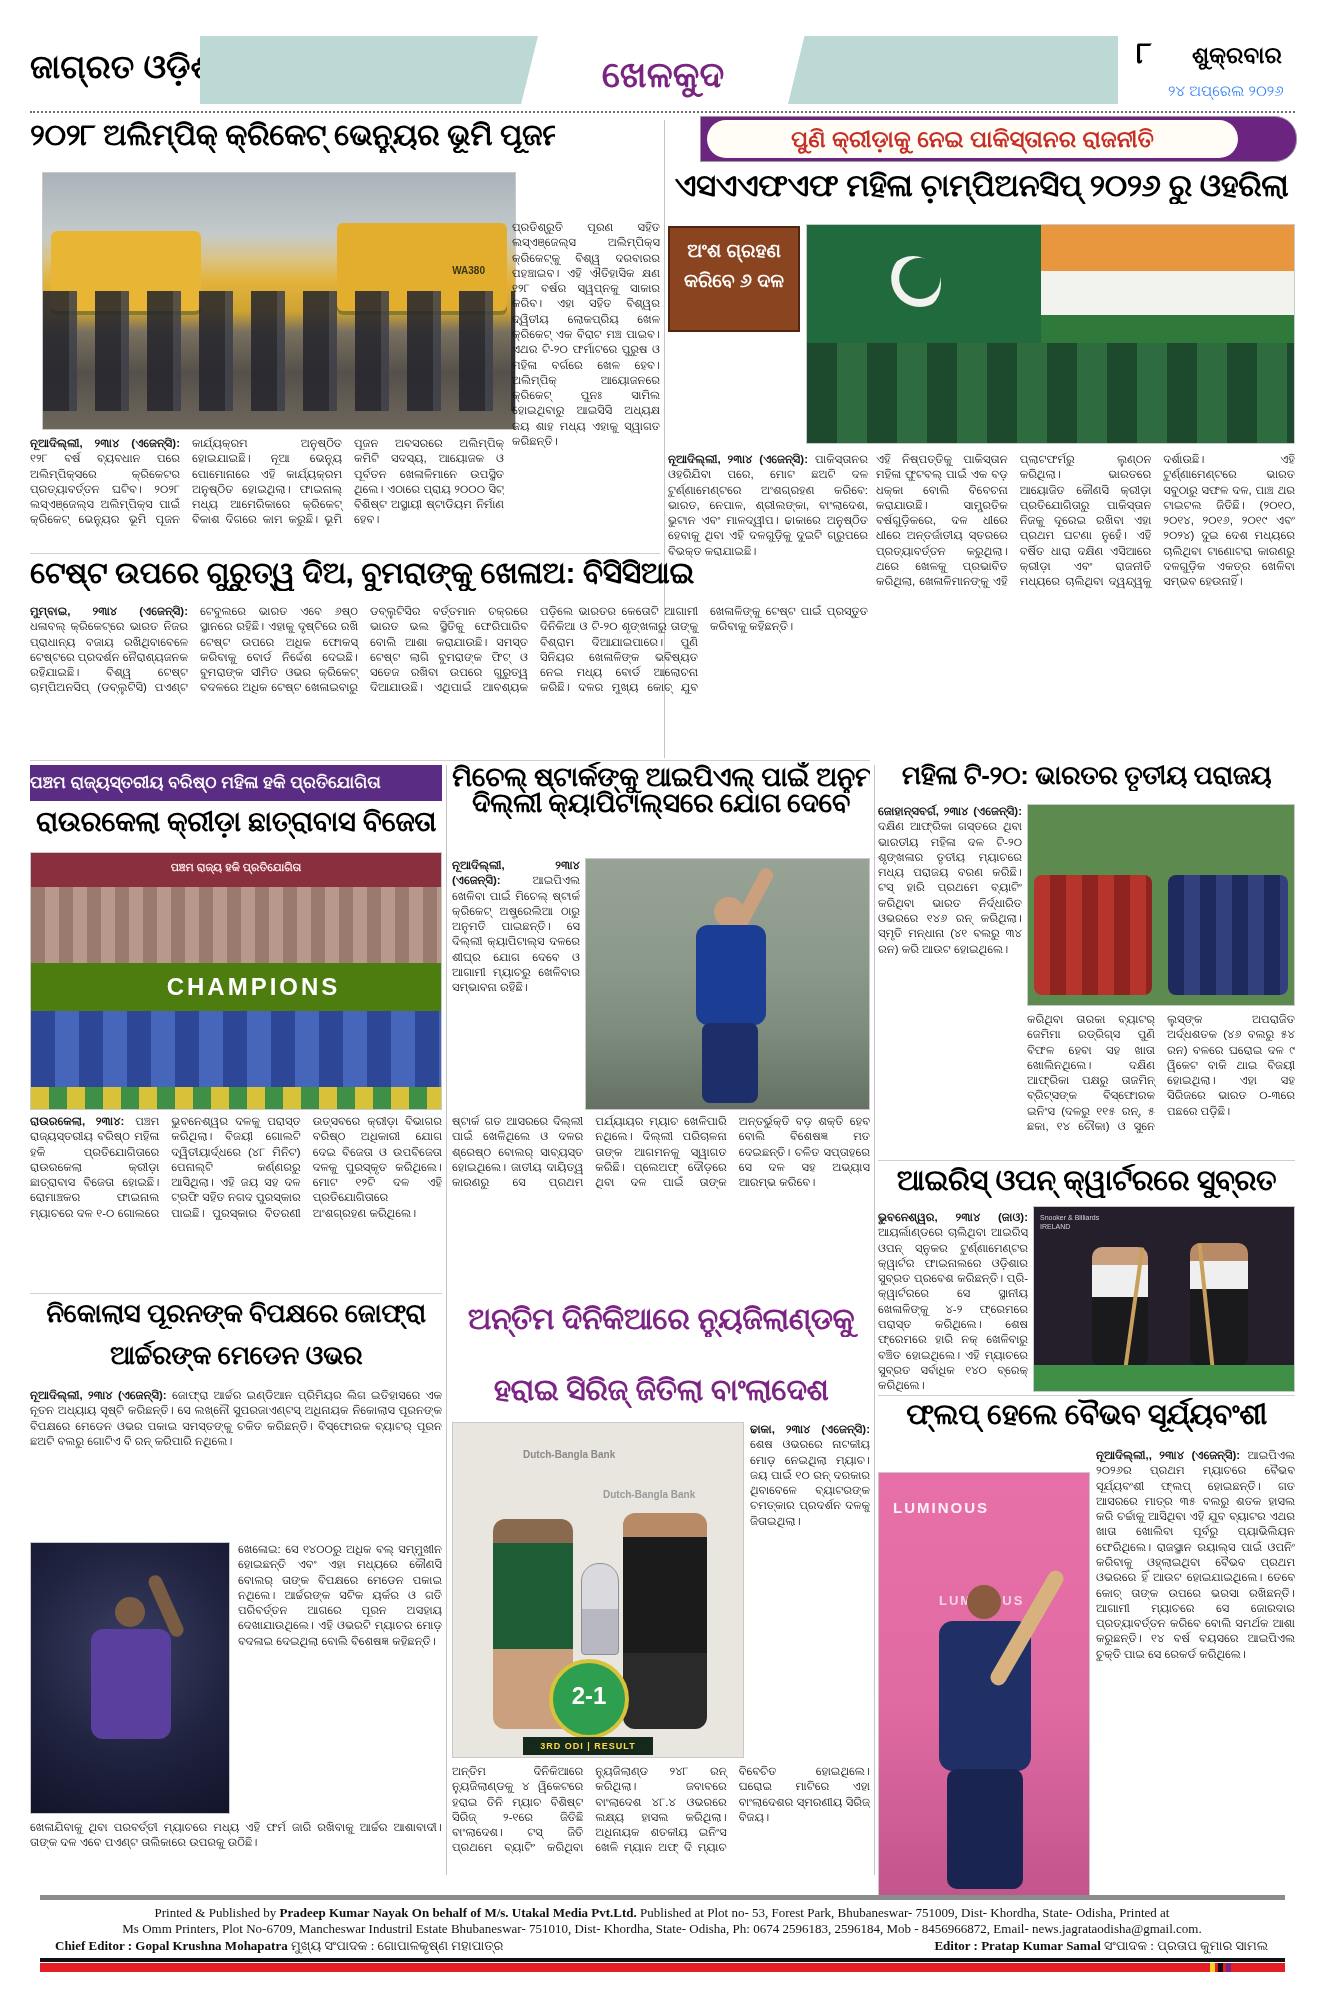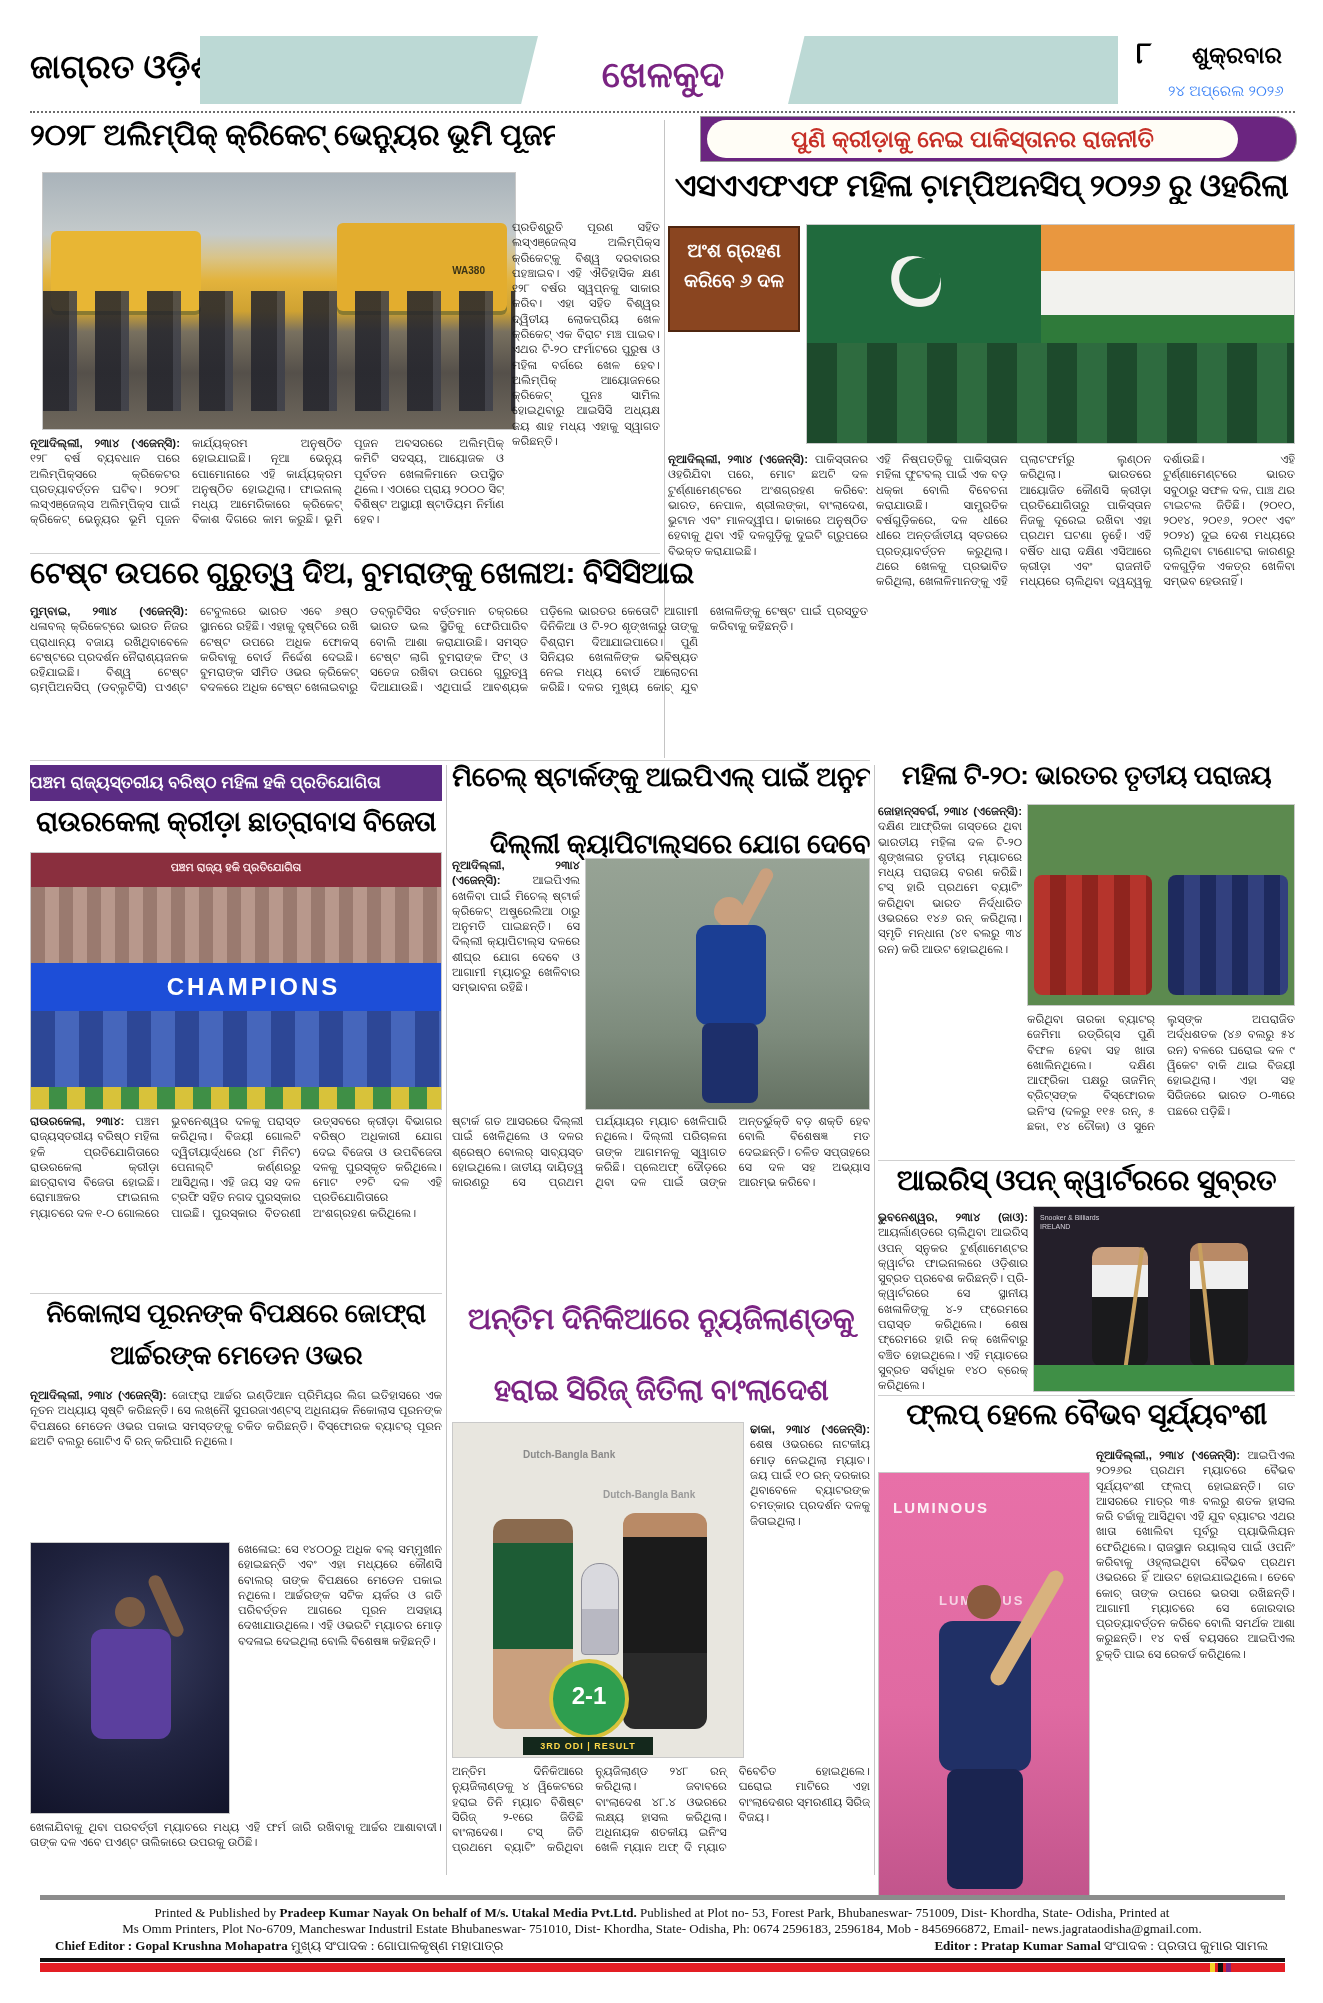"ଦିଲ୍ଲୀ କ୍ୟାପିଟାଲ୍ସରେ ଯୋଗ ଦେବେ" div.hl { font-family: none -> Liberation Serif, serif; text-align: right -> center; top: 829px -> 788px }
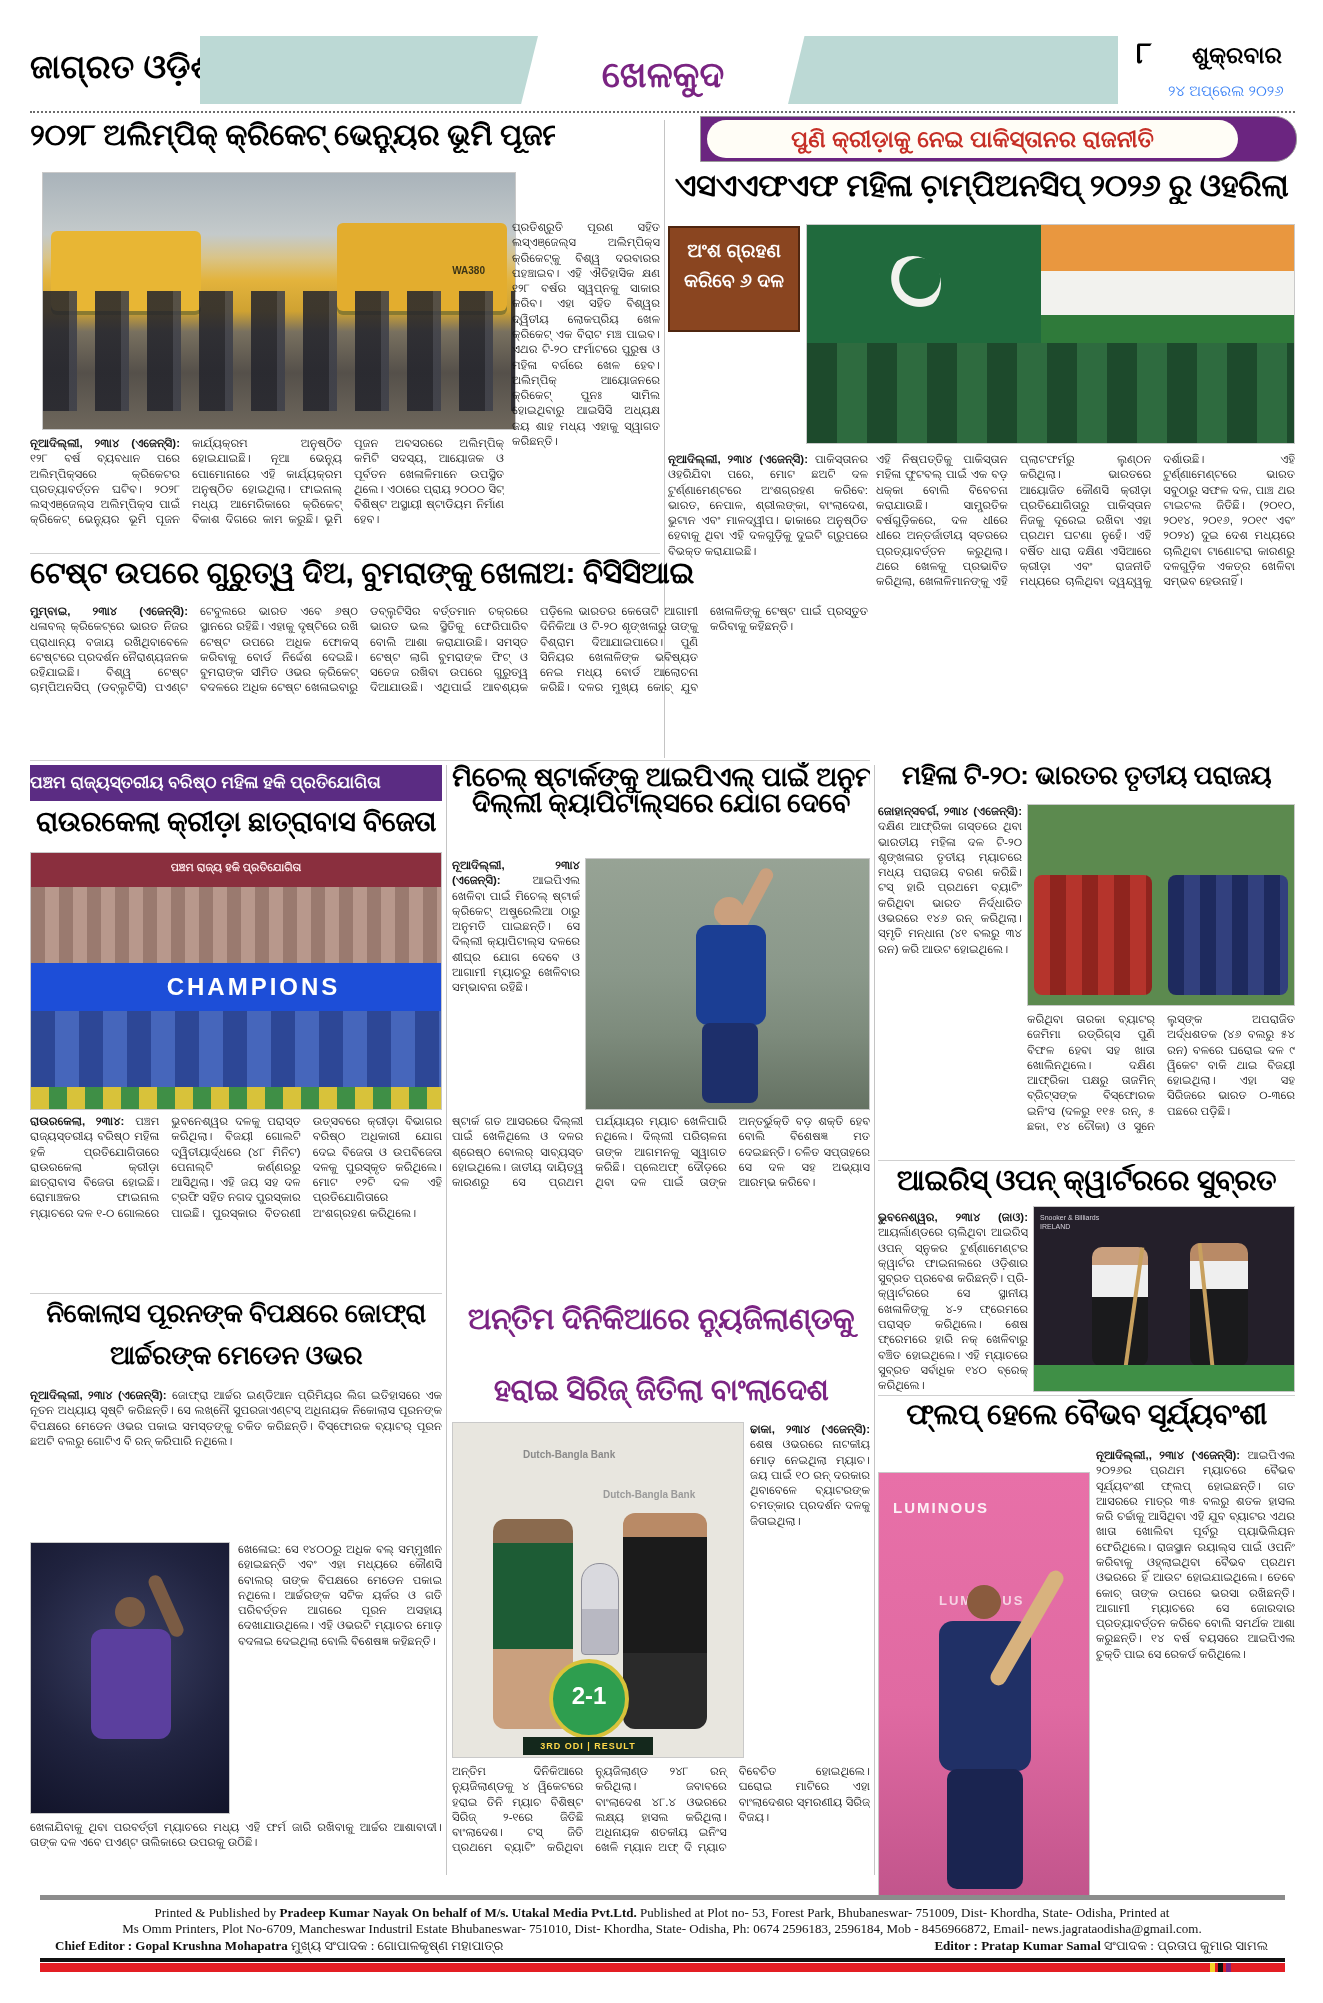"CHAMPIONS" div.fig { background: #1d4ed8 -> #4d7c0f }
